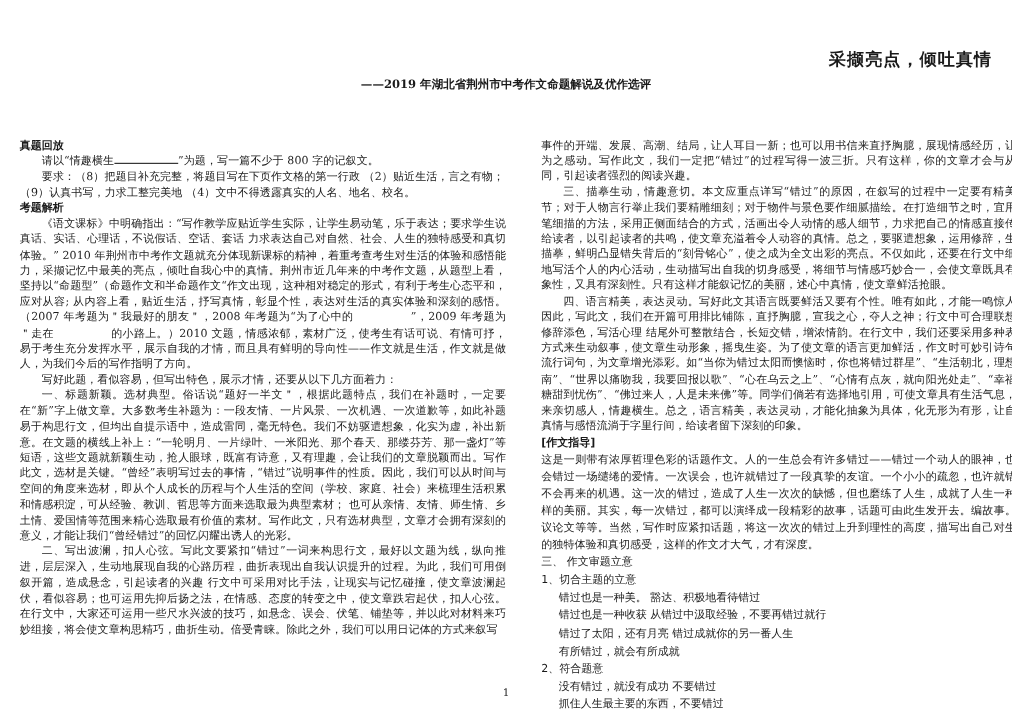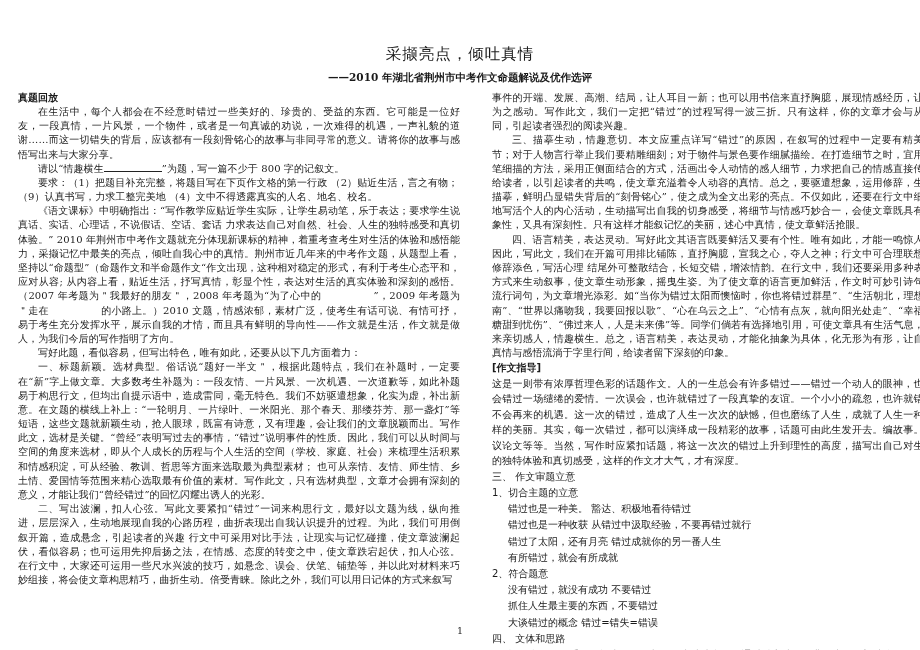"采撷亮点，倾吐真情" .doc-title { font-weight: normal -> bold; text-align: center -> right }
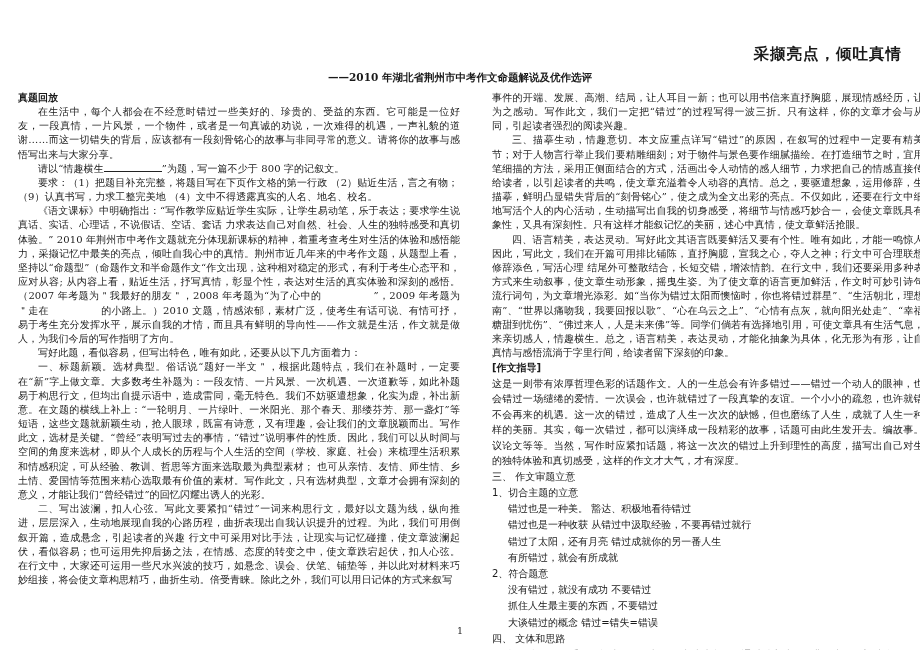"——2010 年湖北省荆州市中考作文命题解说及优作选评" div.doc-subtitle { text: 2010 -> 2019 }
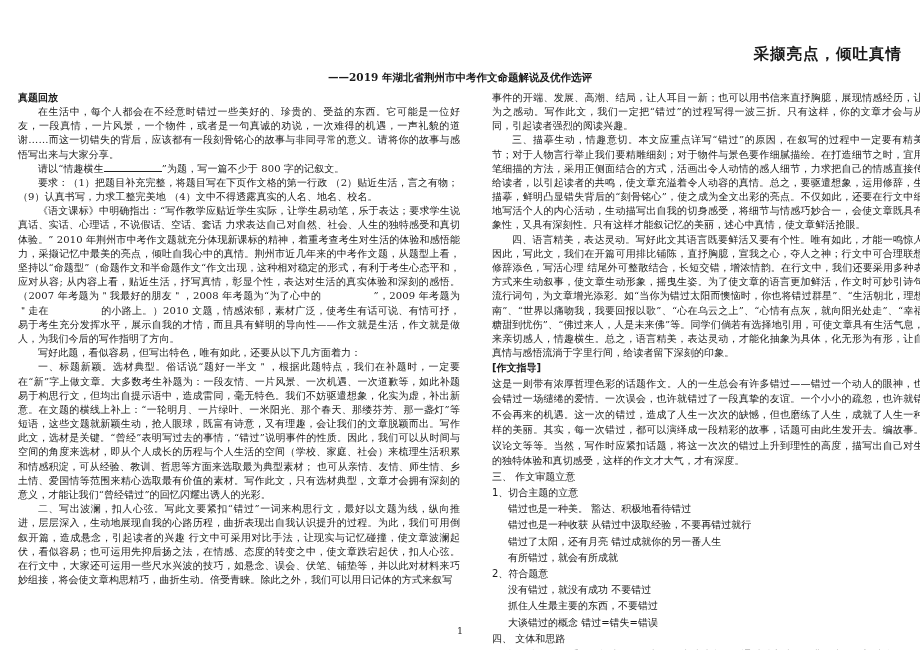"真题回放" .col { margin-top: none -> 35px }
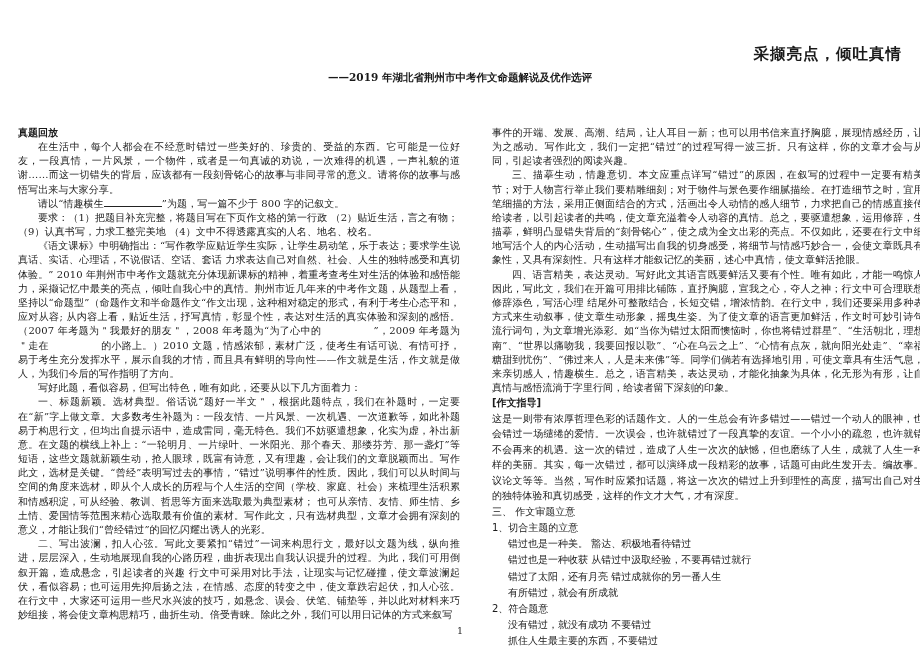"在生活中，每个人都会在不经意时错过一些美好的、珍贵的、受益的东西。它可能是一位好" p.body-text { html: <p>在生活中，每个人都会在不经意时错过一些美好的、珍贵的、受益的东西。它可能是一位好友，一段真情，一片风景，一个物件，或者是一句真诚的劝说，一次难得的机遇，一声礼貌的道谢……而这一切错失的背后，应该都有一段刻骨铭心的故事与非同寻常的意义。请将你的故事与感悟写出来与大家分享。</p> -> none }
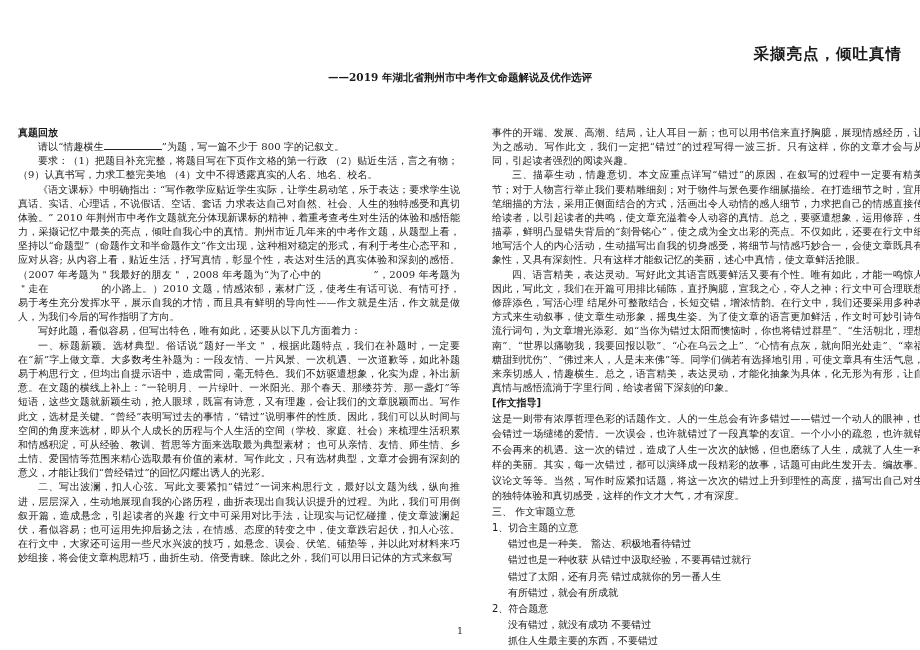"要求：（1）把题目补充完整，将题目写在下页作文格的第一行政" p.body-text { text: 1 -> 8 }
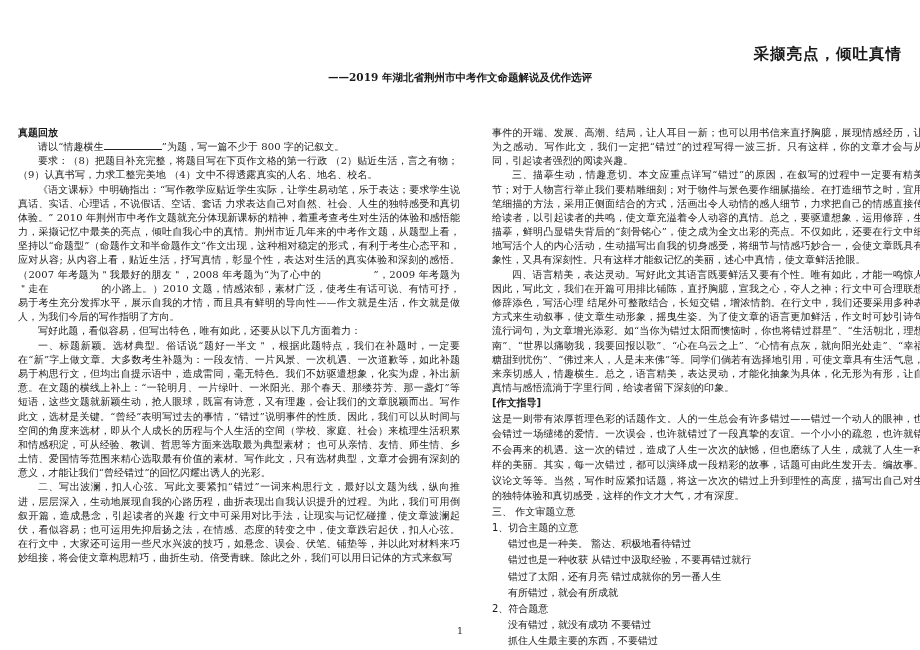"考题解析" div.section-head { html: none -> <div>考题解析</div> }
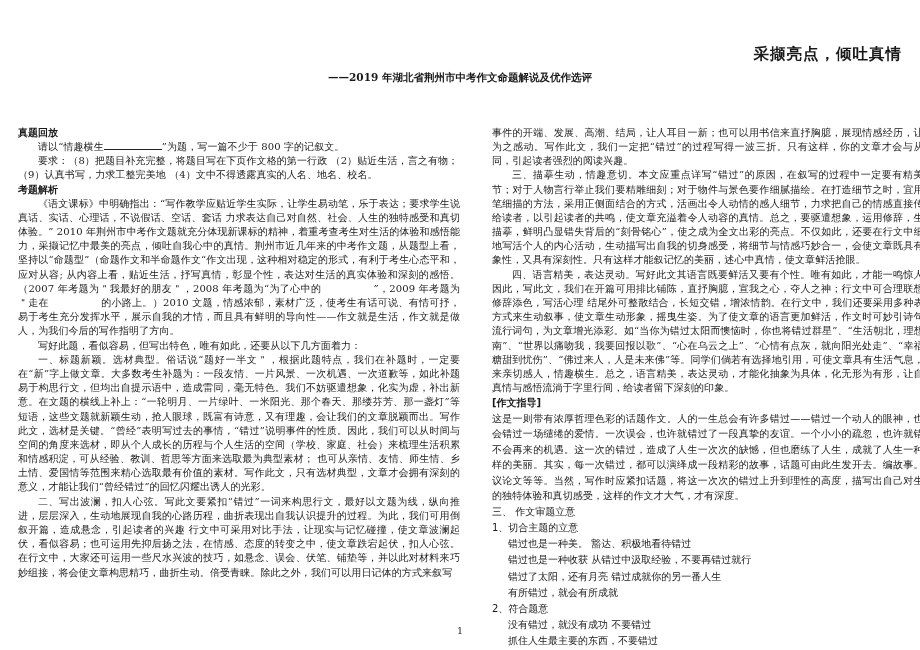"写好此题，看似容易，但写出特色，唯有如此，还要从以下几方面着力：" p.body-text { text: 唯有如此 -> 展示才情 }
